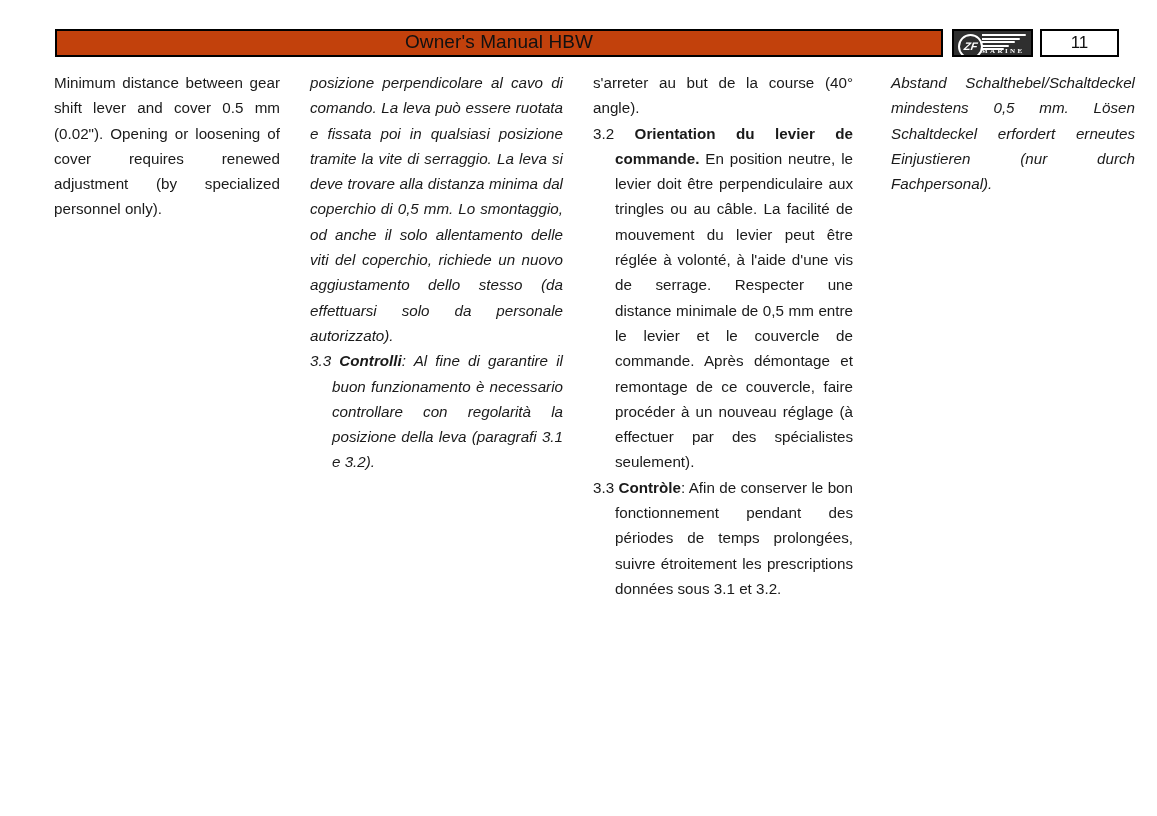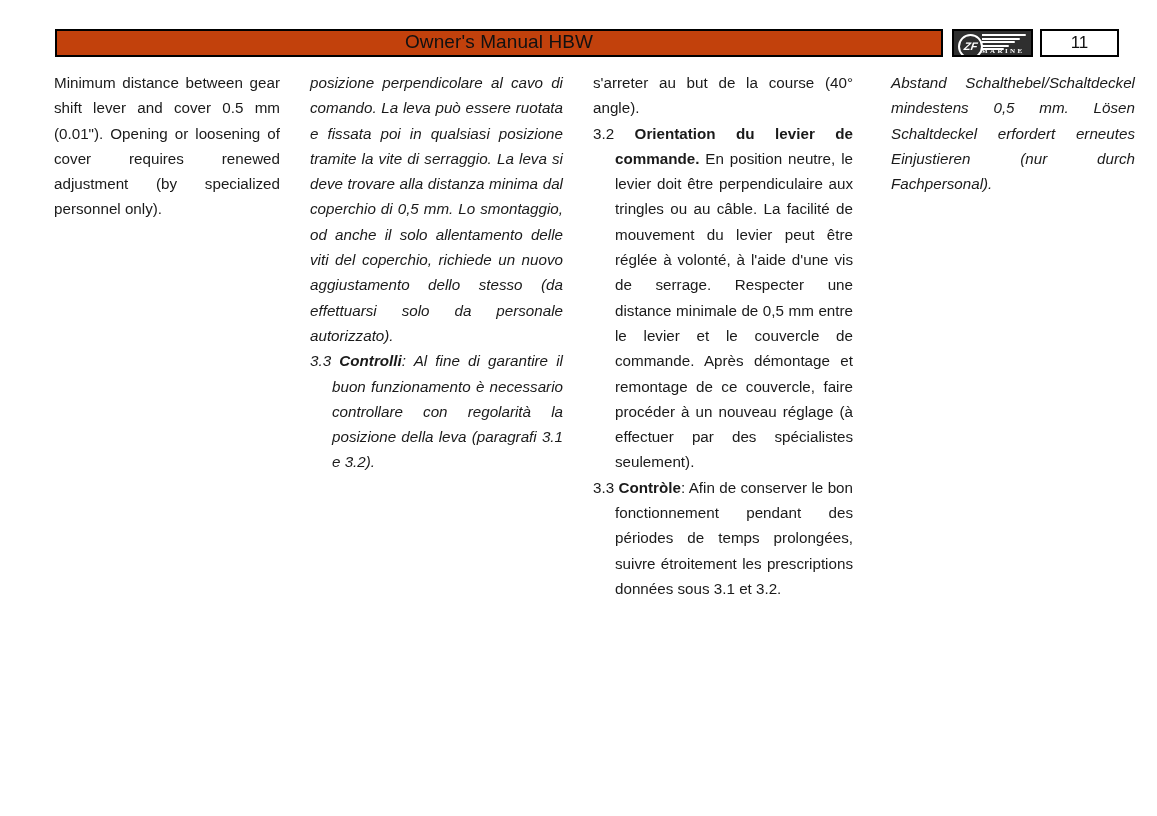"Minimum distance between gear shift" p.para { text: 0.01 -> 0.02 }
